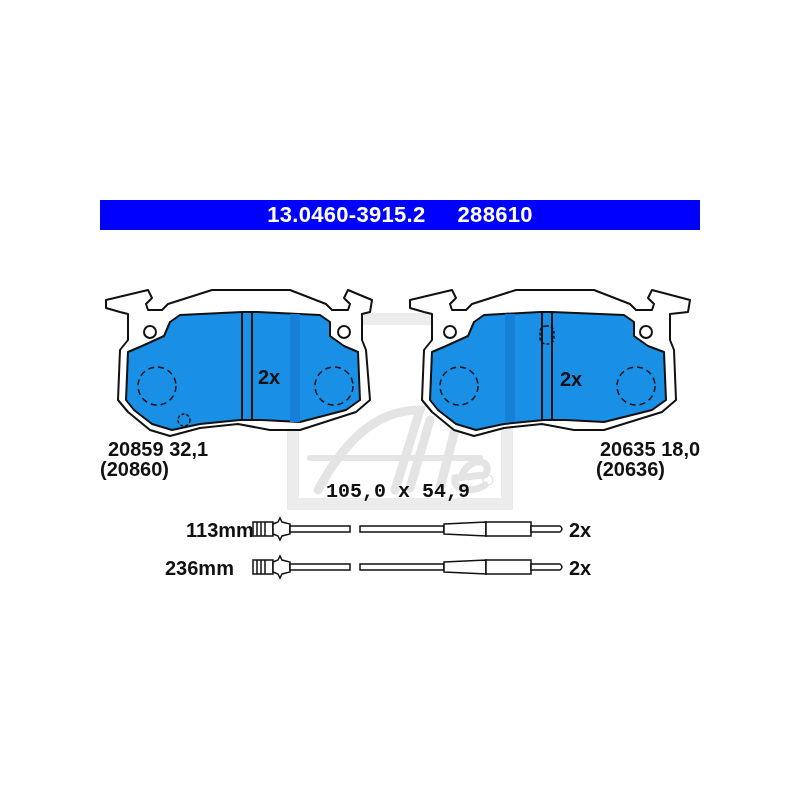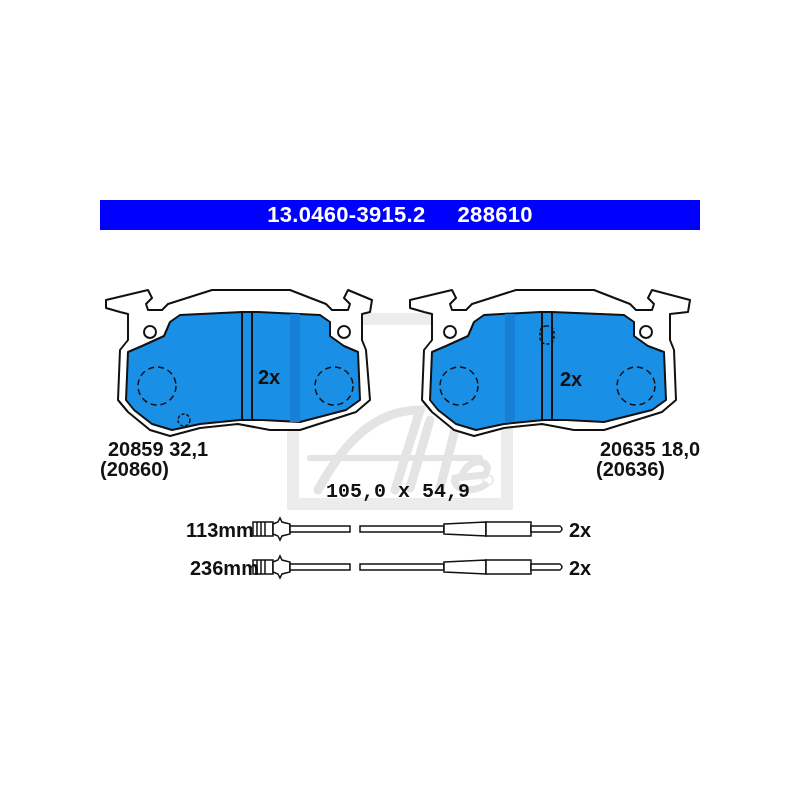"236mm" div.label { left: 190px -> 165px }
